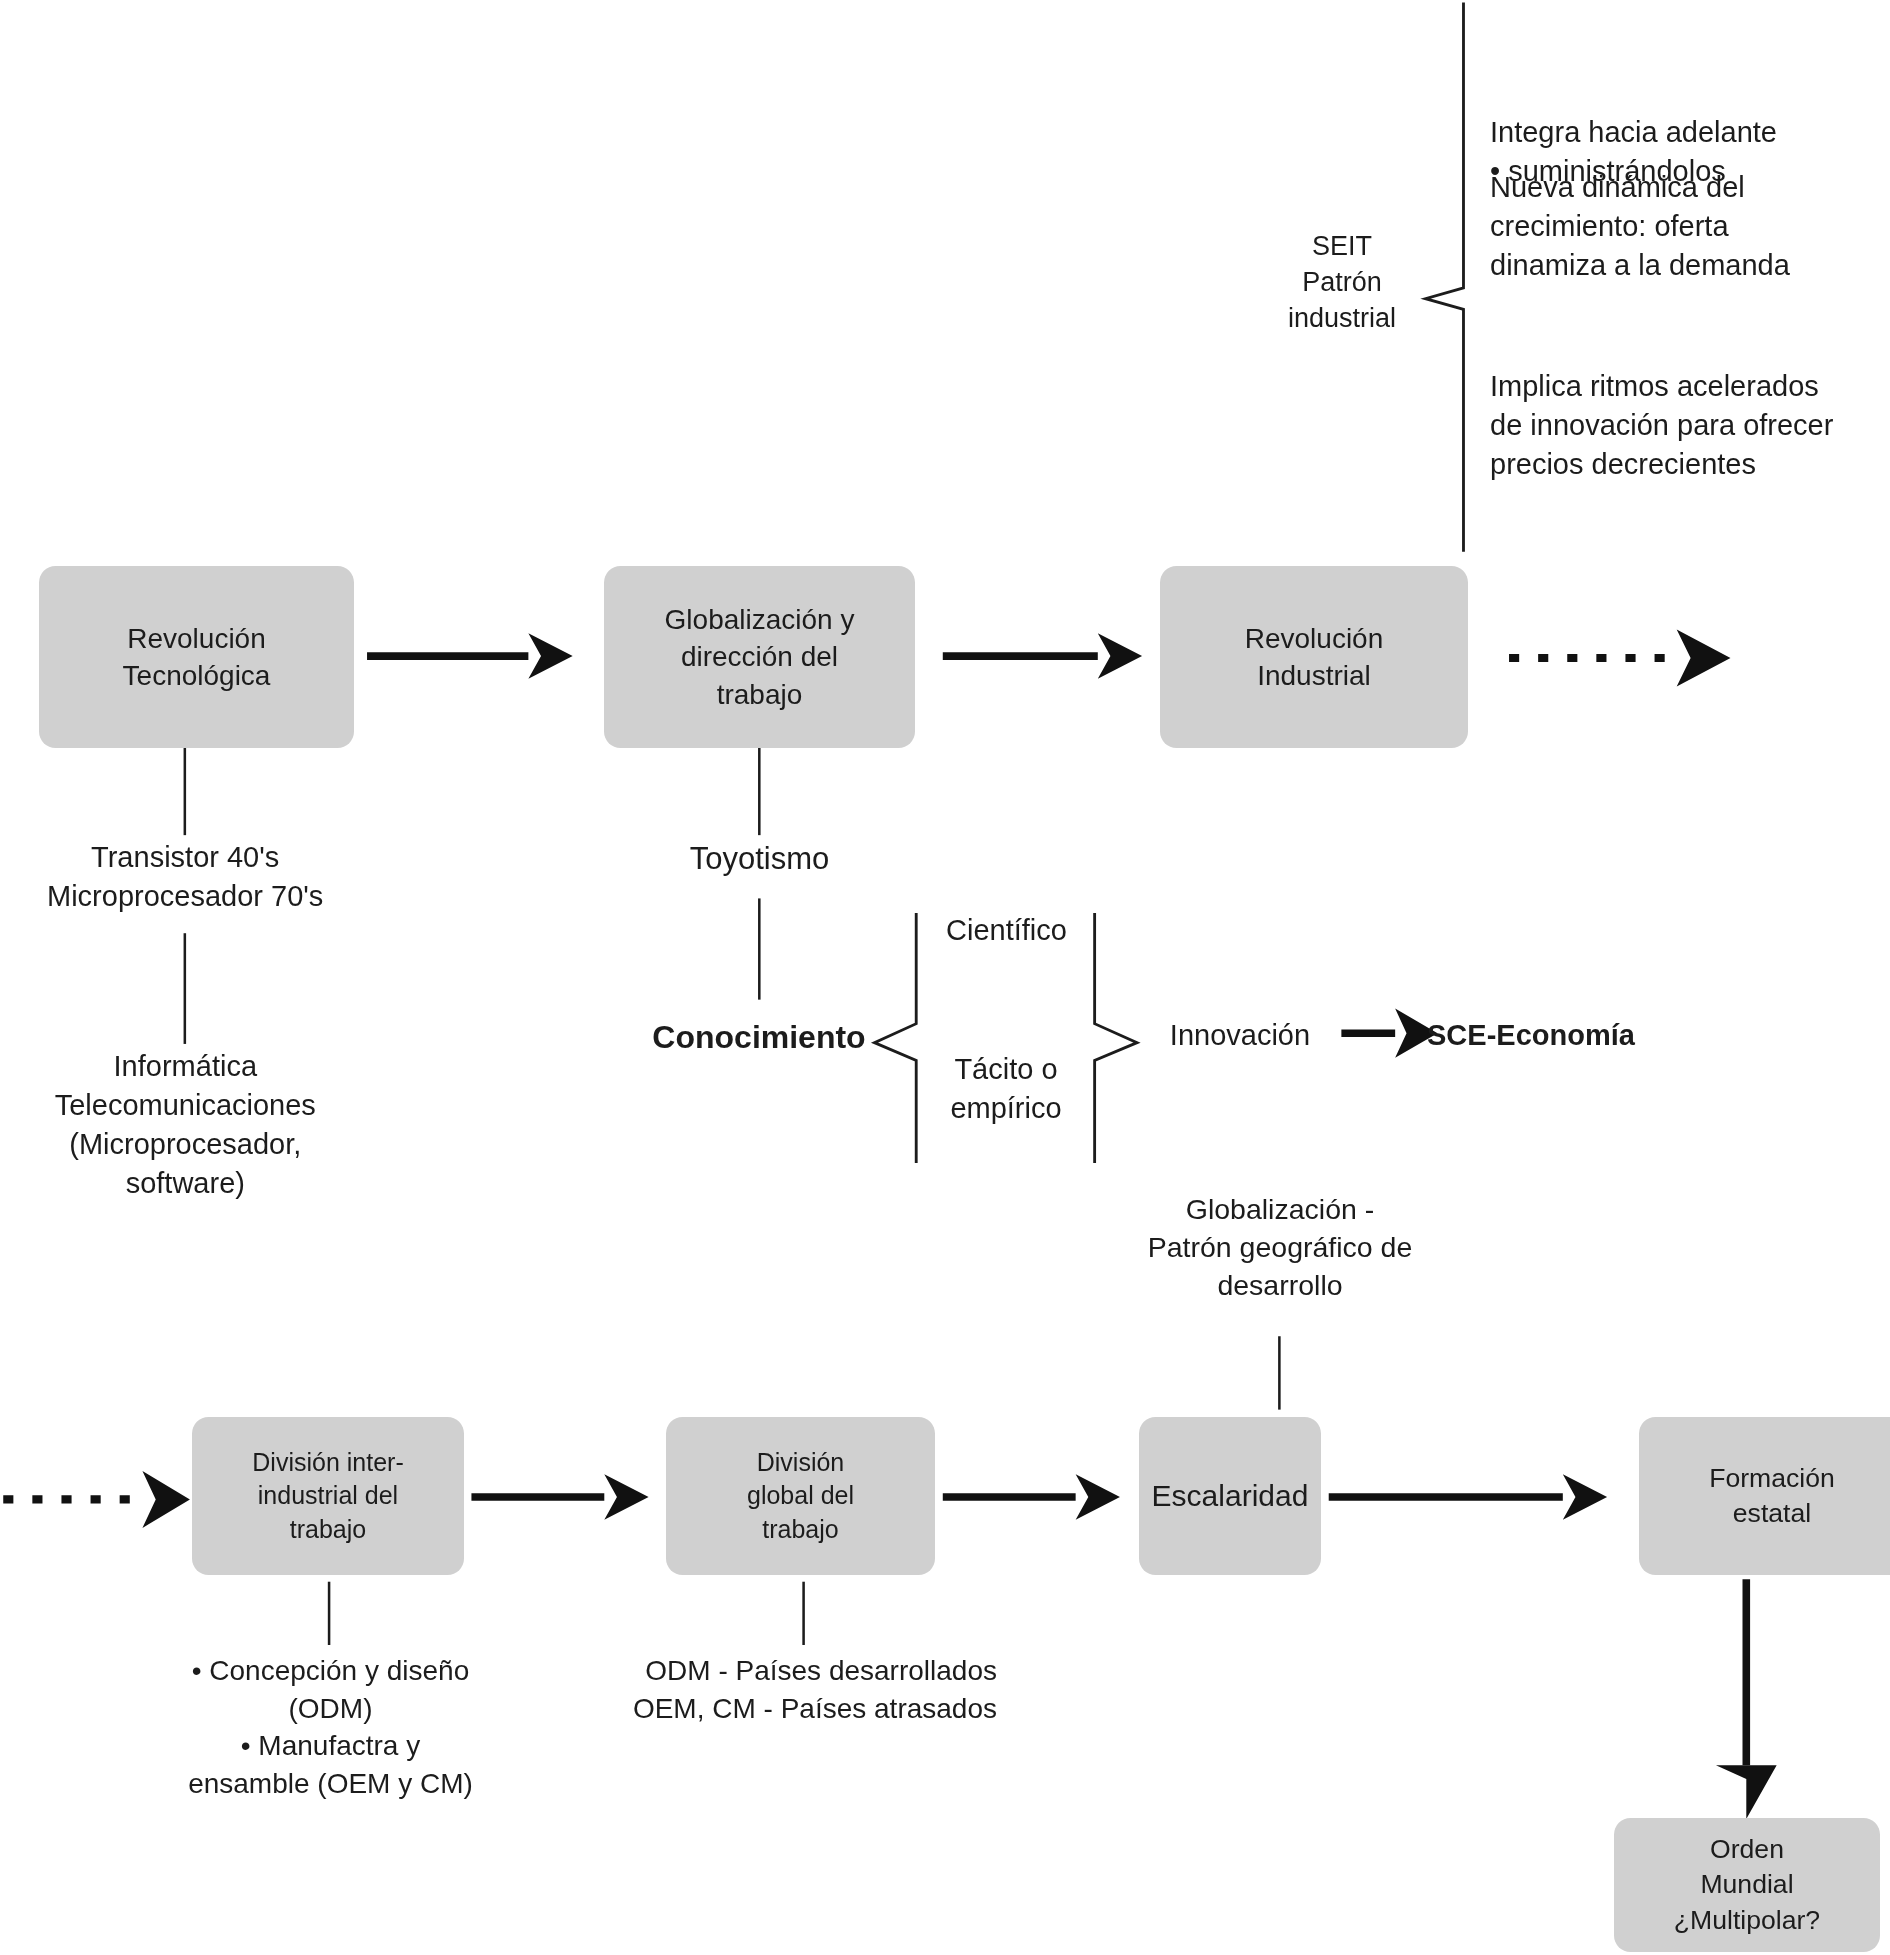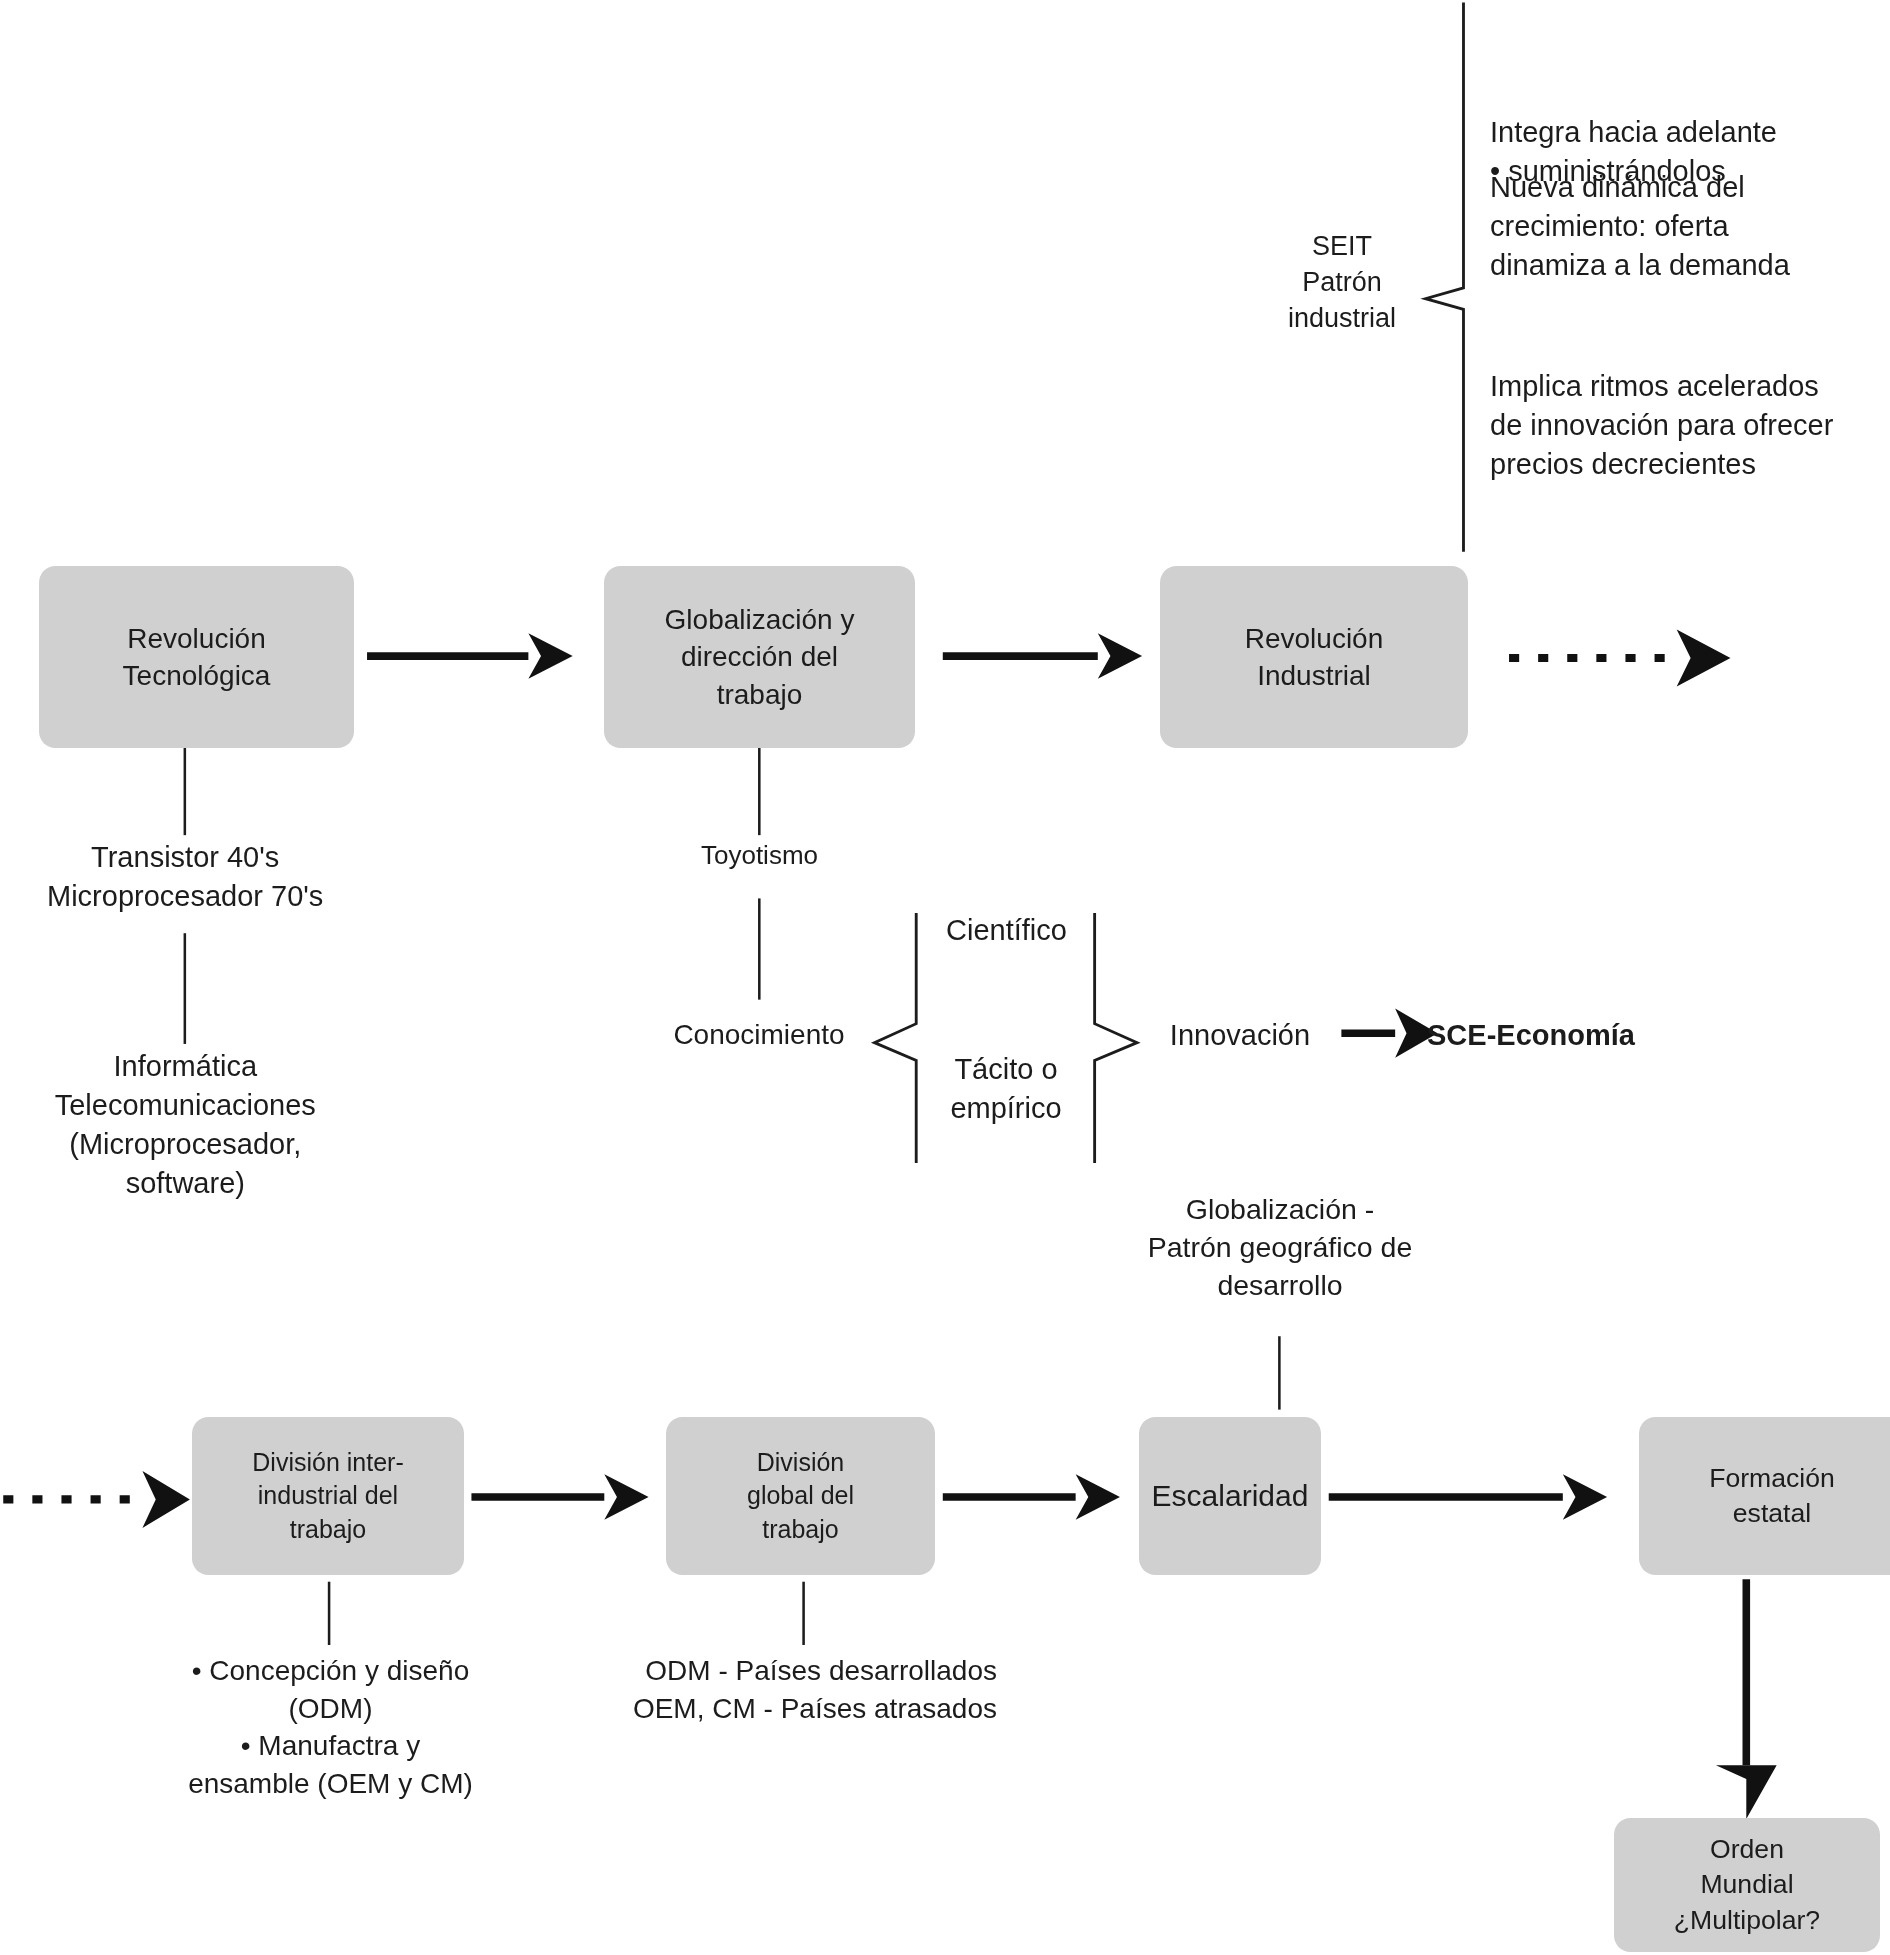"Toyotismo" div.lbl { font-size: 26px -> 31px }
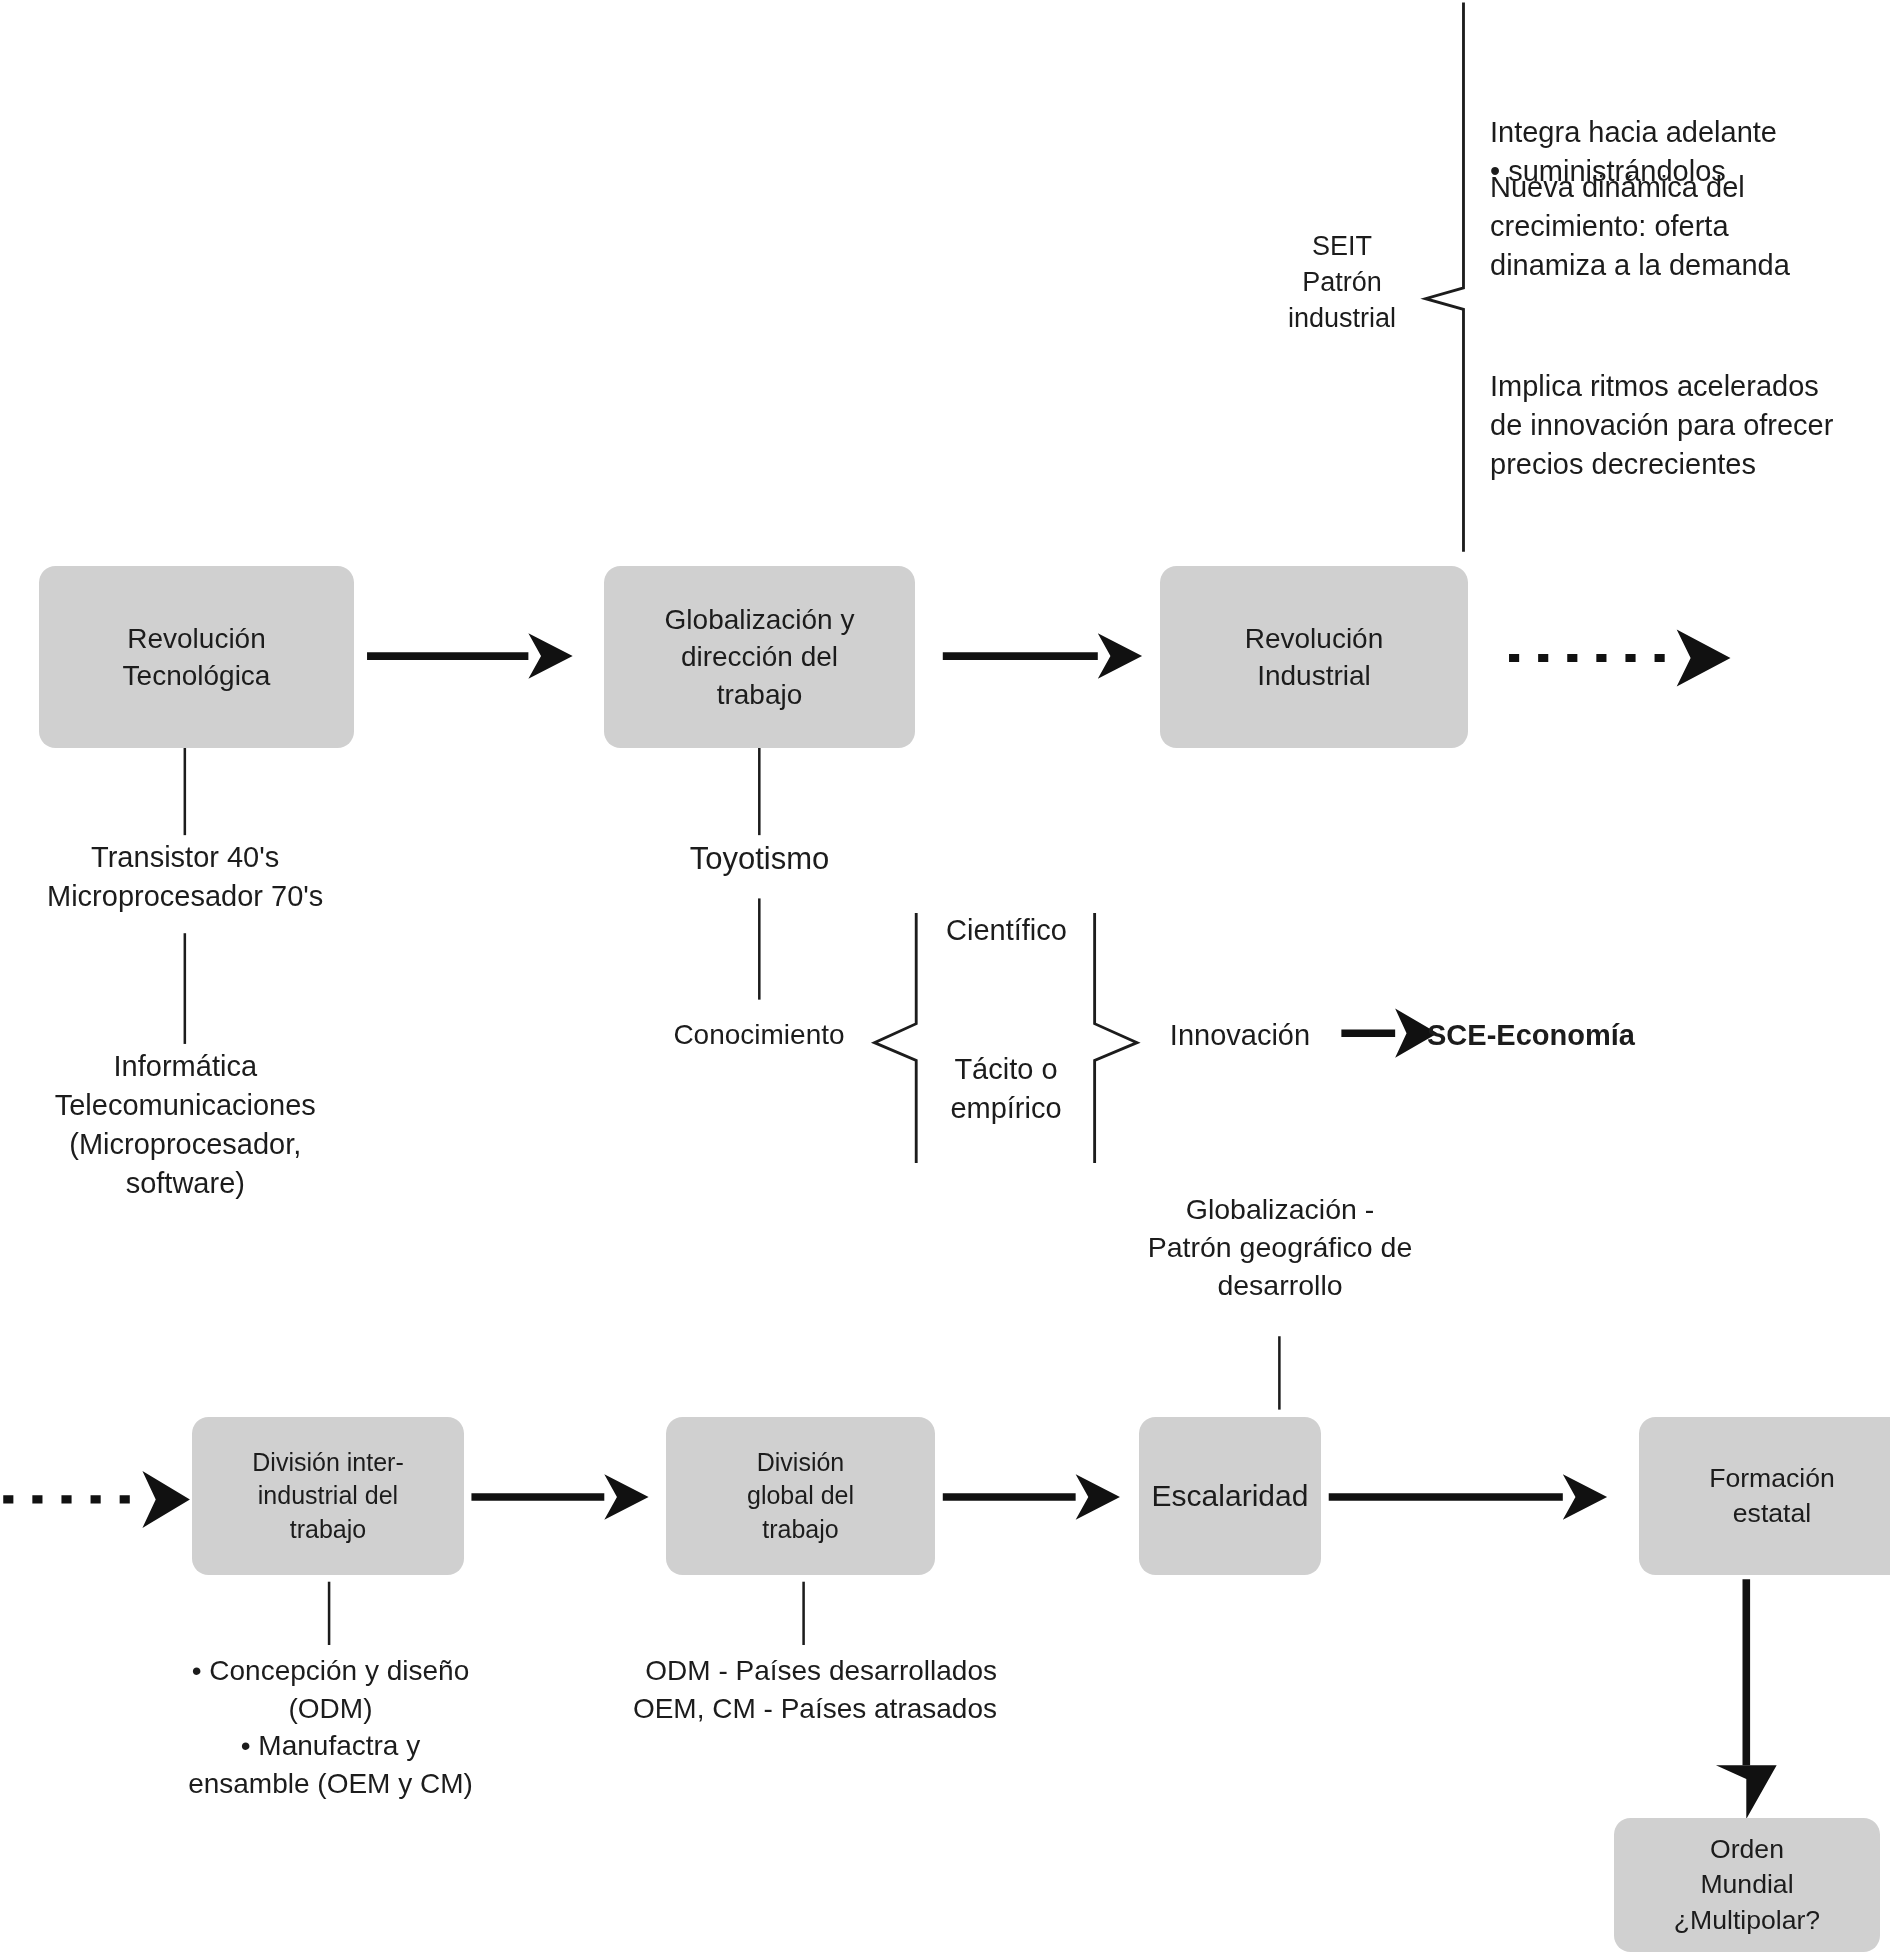"Conocimiento" div.lbl { font-size: 28px -> 32px; font-weight: none -> bold }
